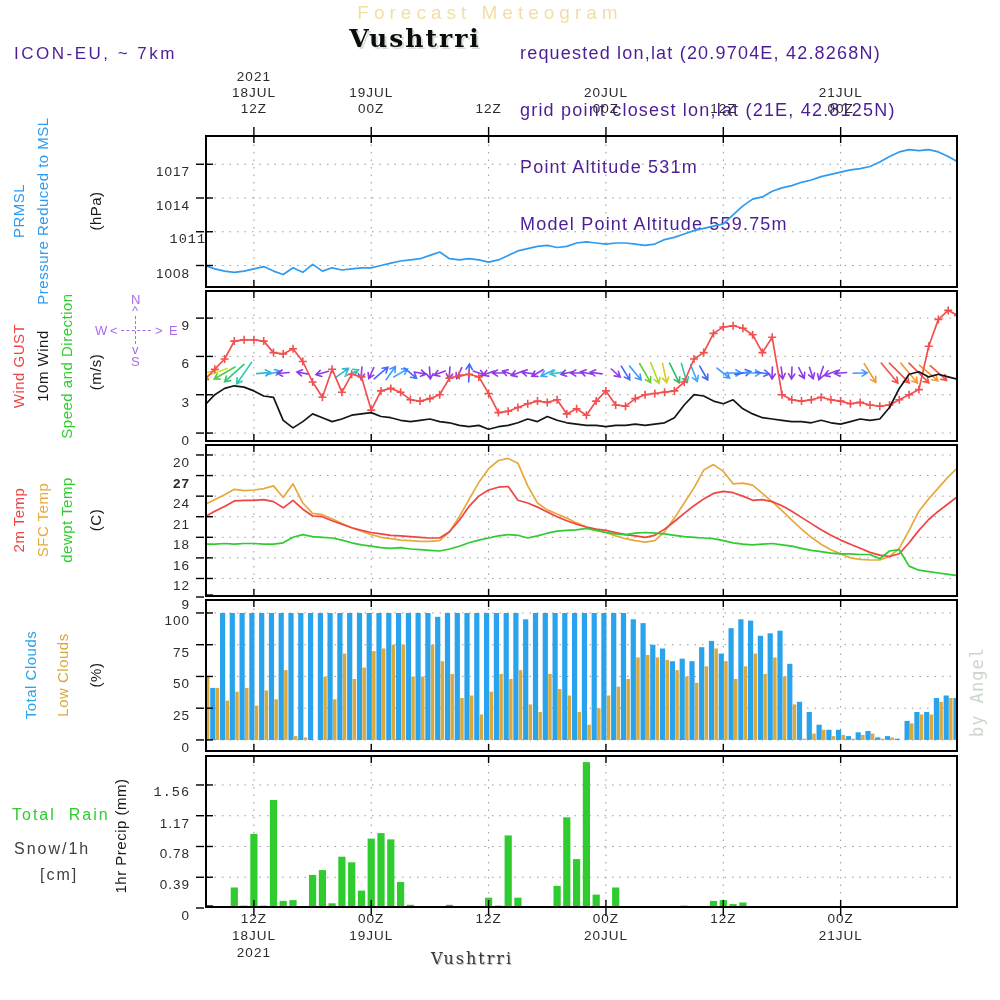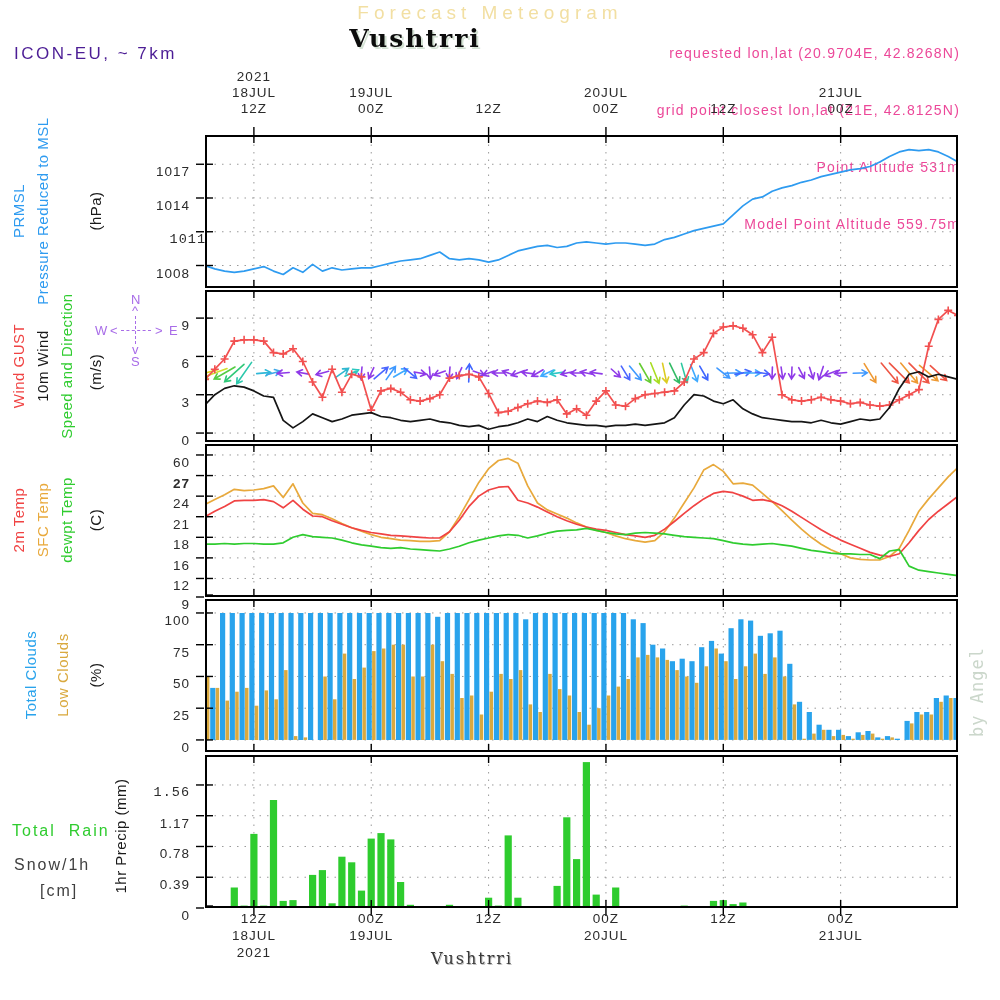"requested lon,lat (20.9704E, 42.8268N)" .info-block { color: #ec4899 -> #4c1d95; font-size: 14px -> 18px; text-align: right -> left }
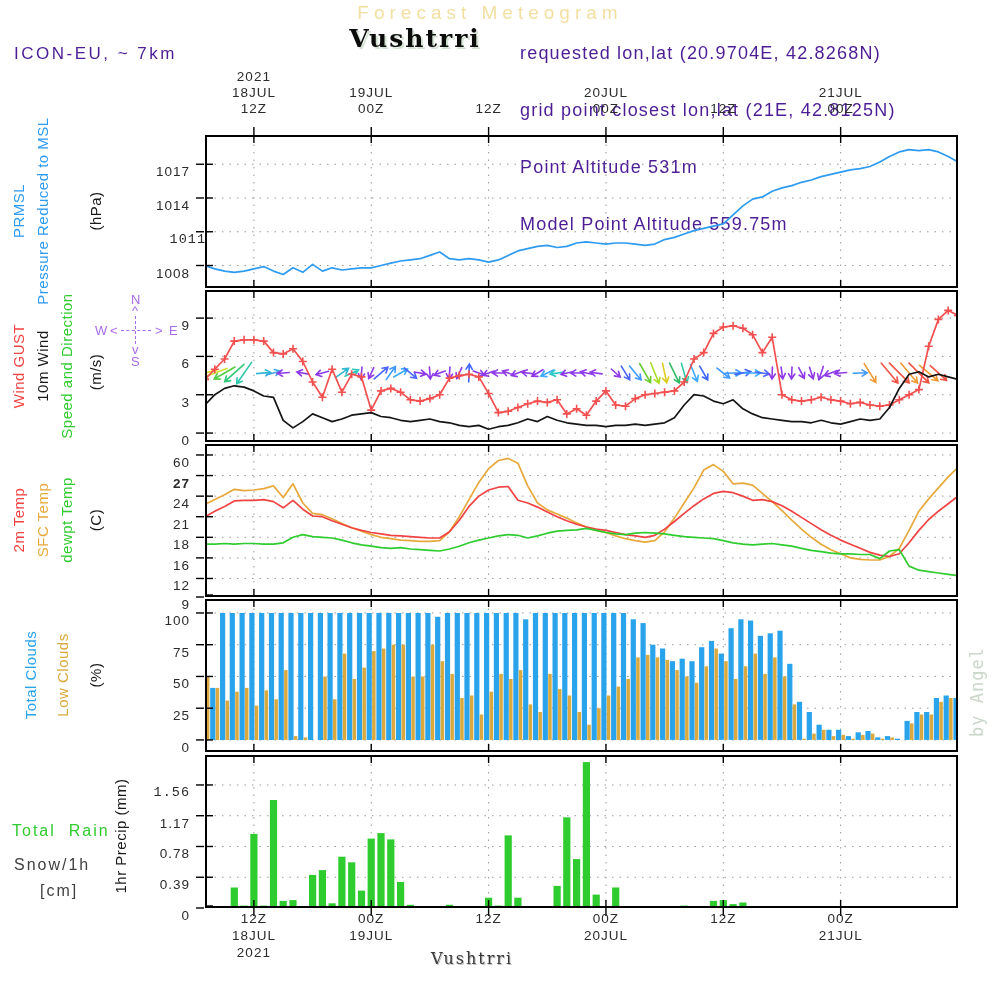"60" div.tick { text: 60 -> 20 }
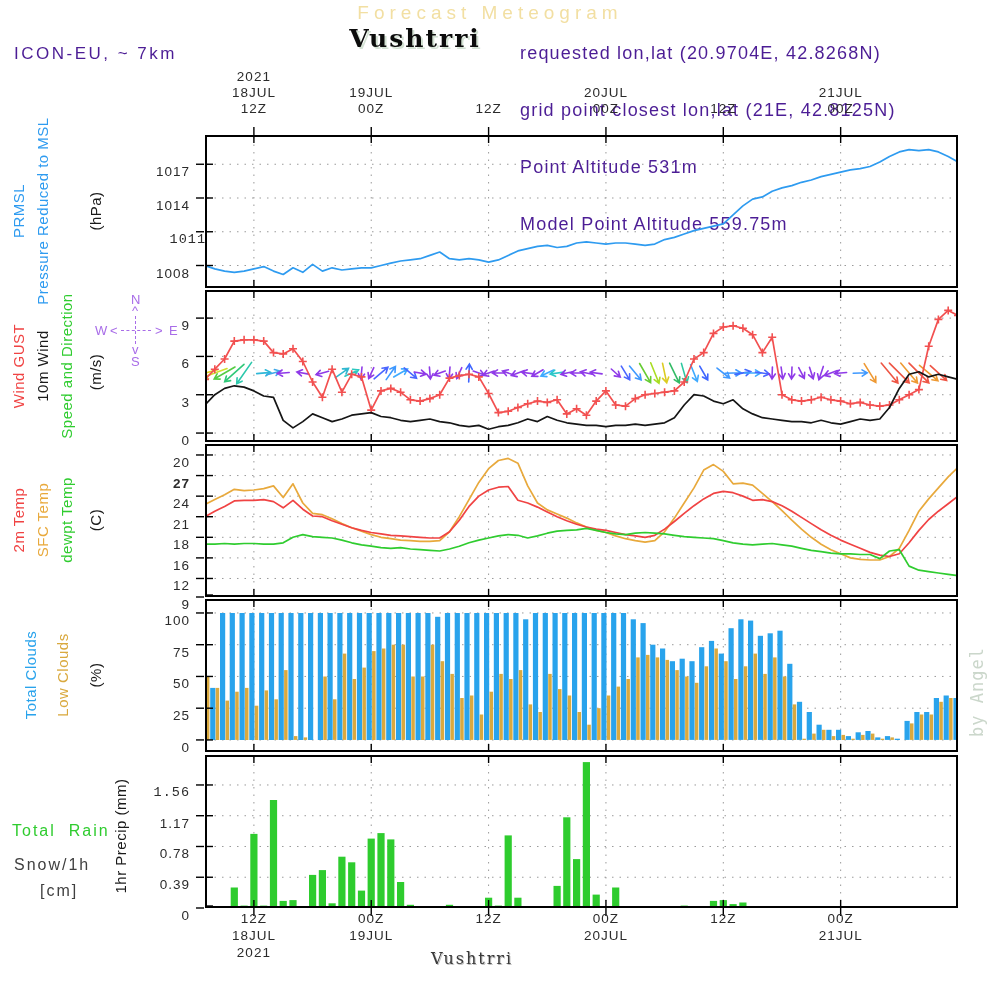"Total Rain" .p5lab { margin-top: 16px -> none }
